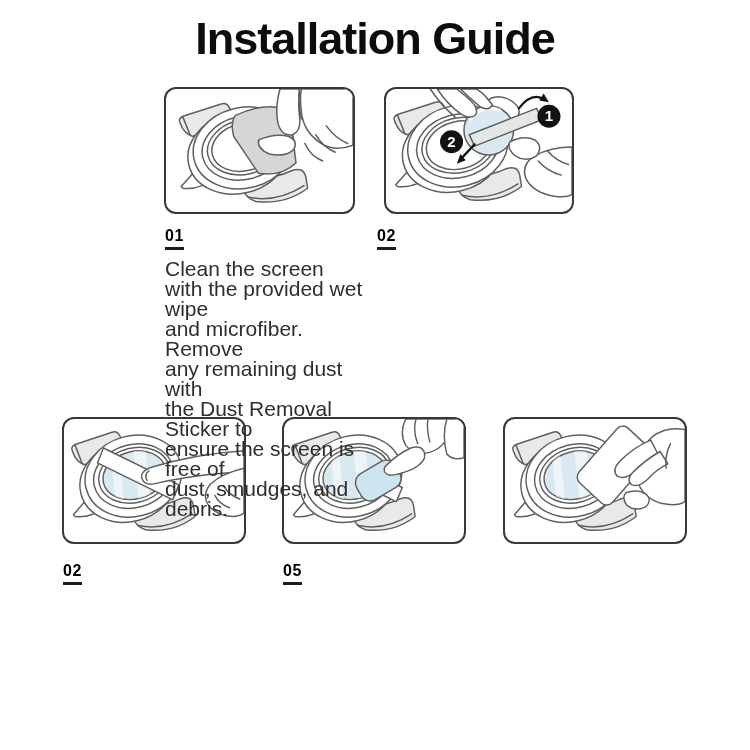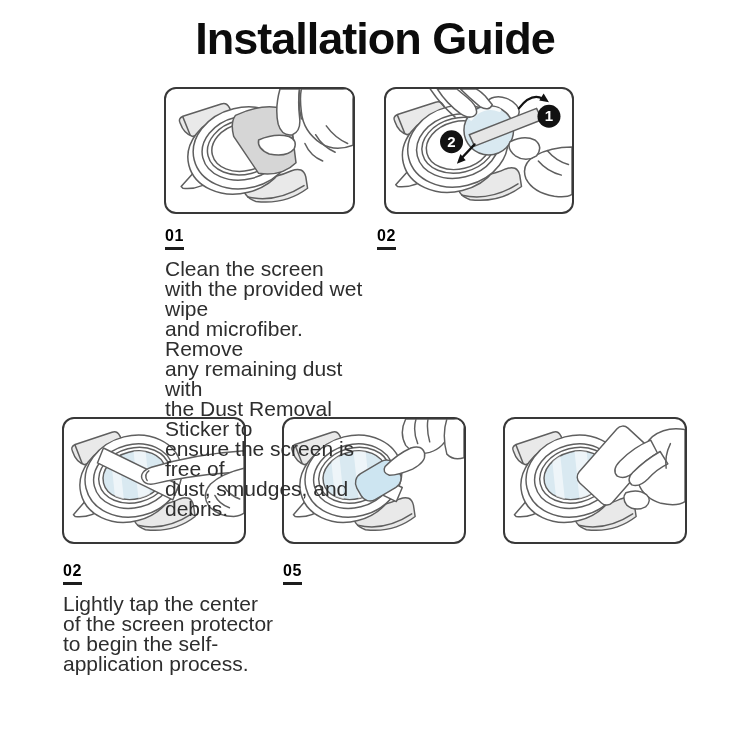"Lightly tap the center" div.txt { html: <div>Lightly tap the center of the screen protector to begin the self- application process.</div> -> none }
